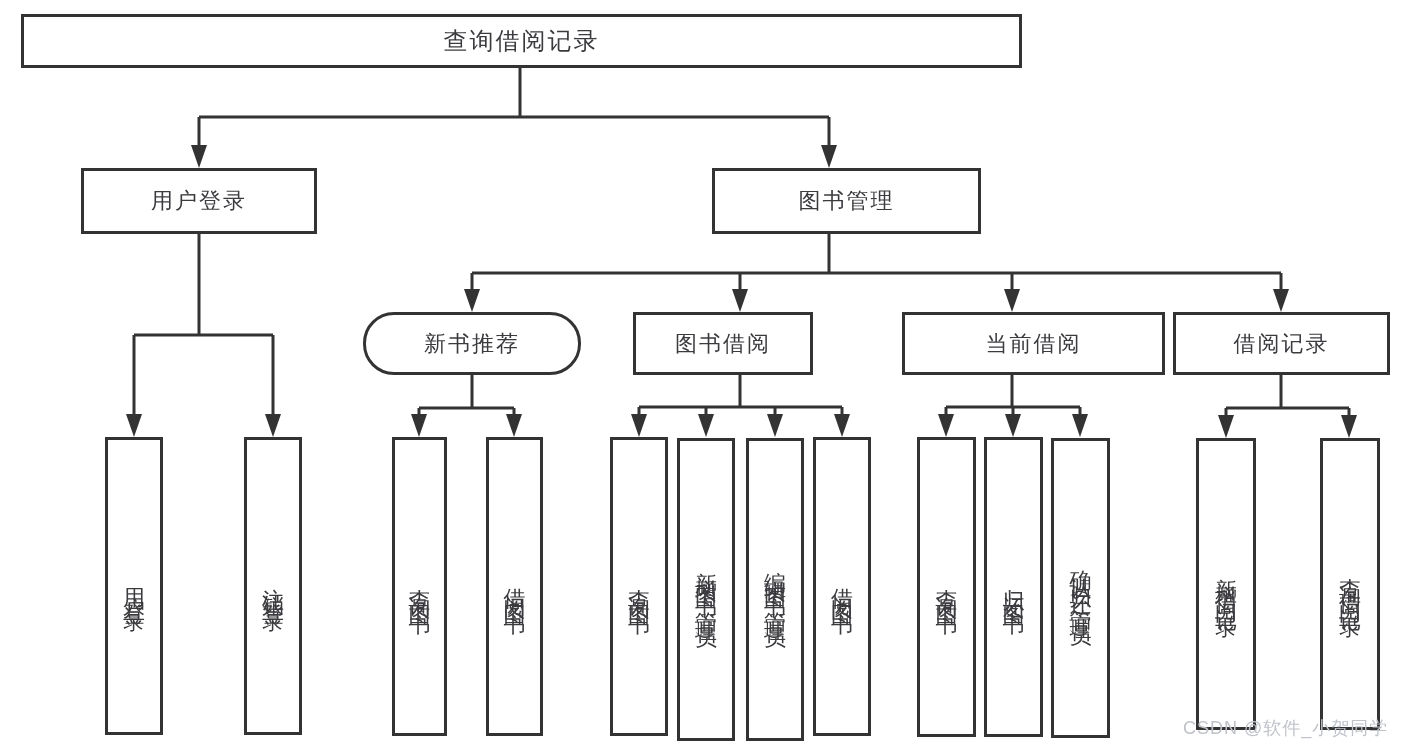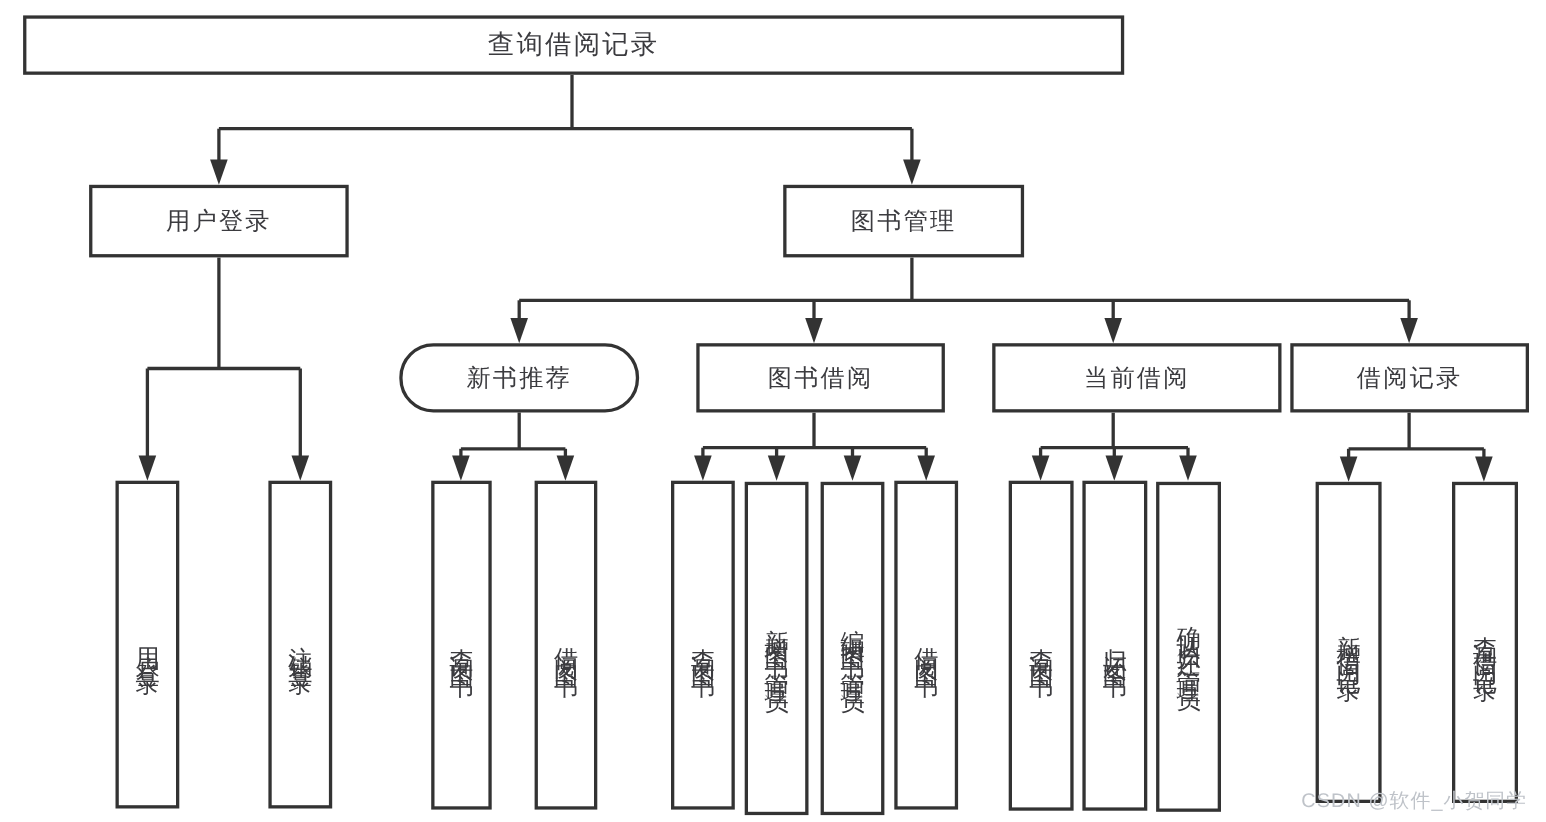"图书管理" div.node { width: 219px -> 269px }
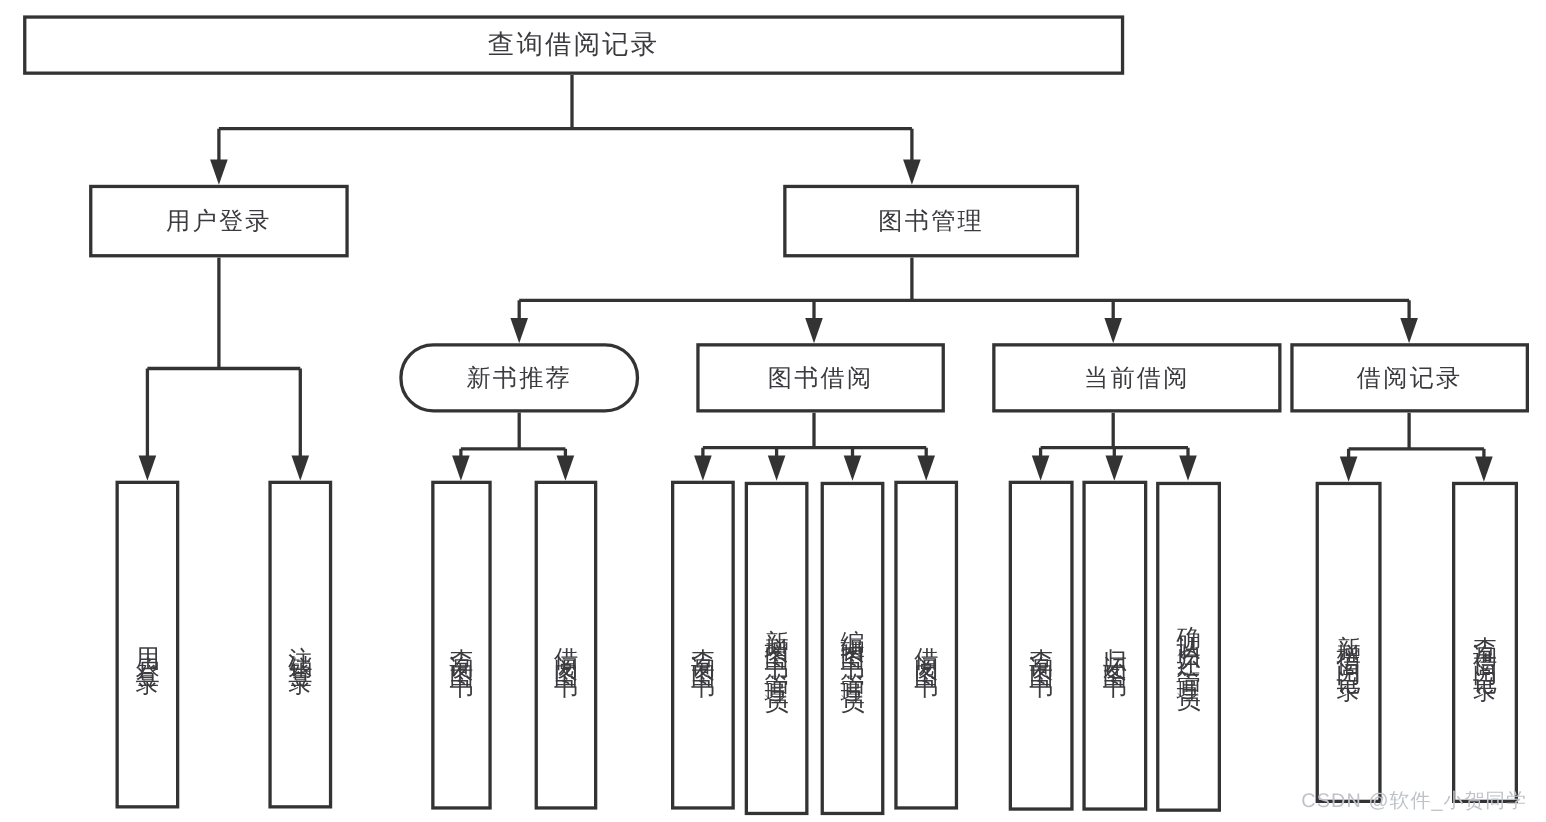"图书借阅" div.node { width: 226px -> 180px }
